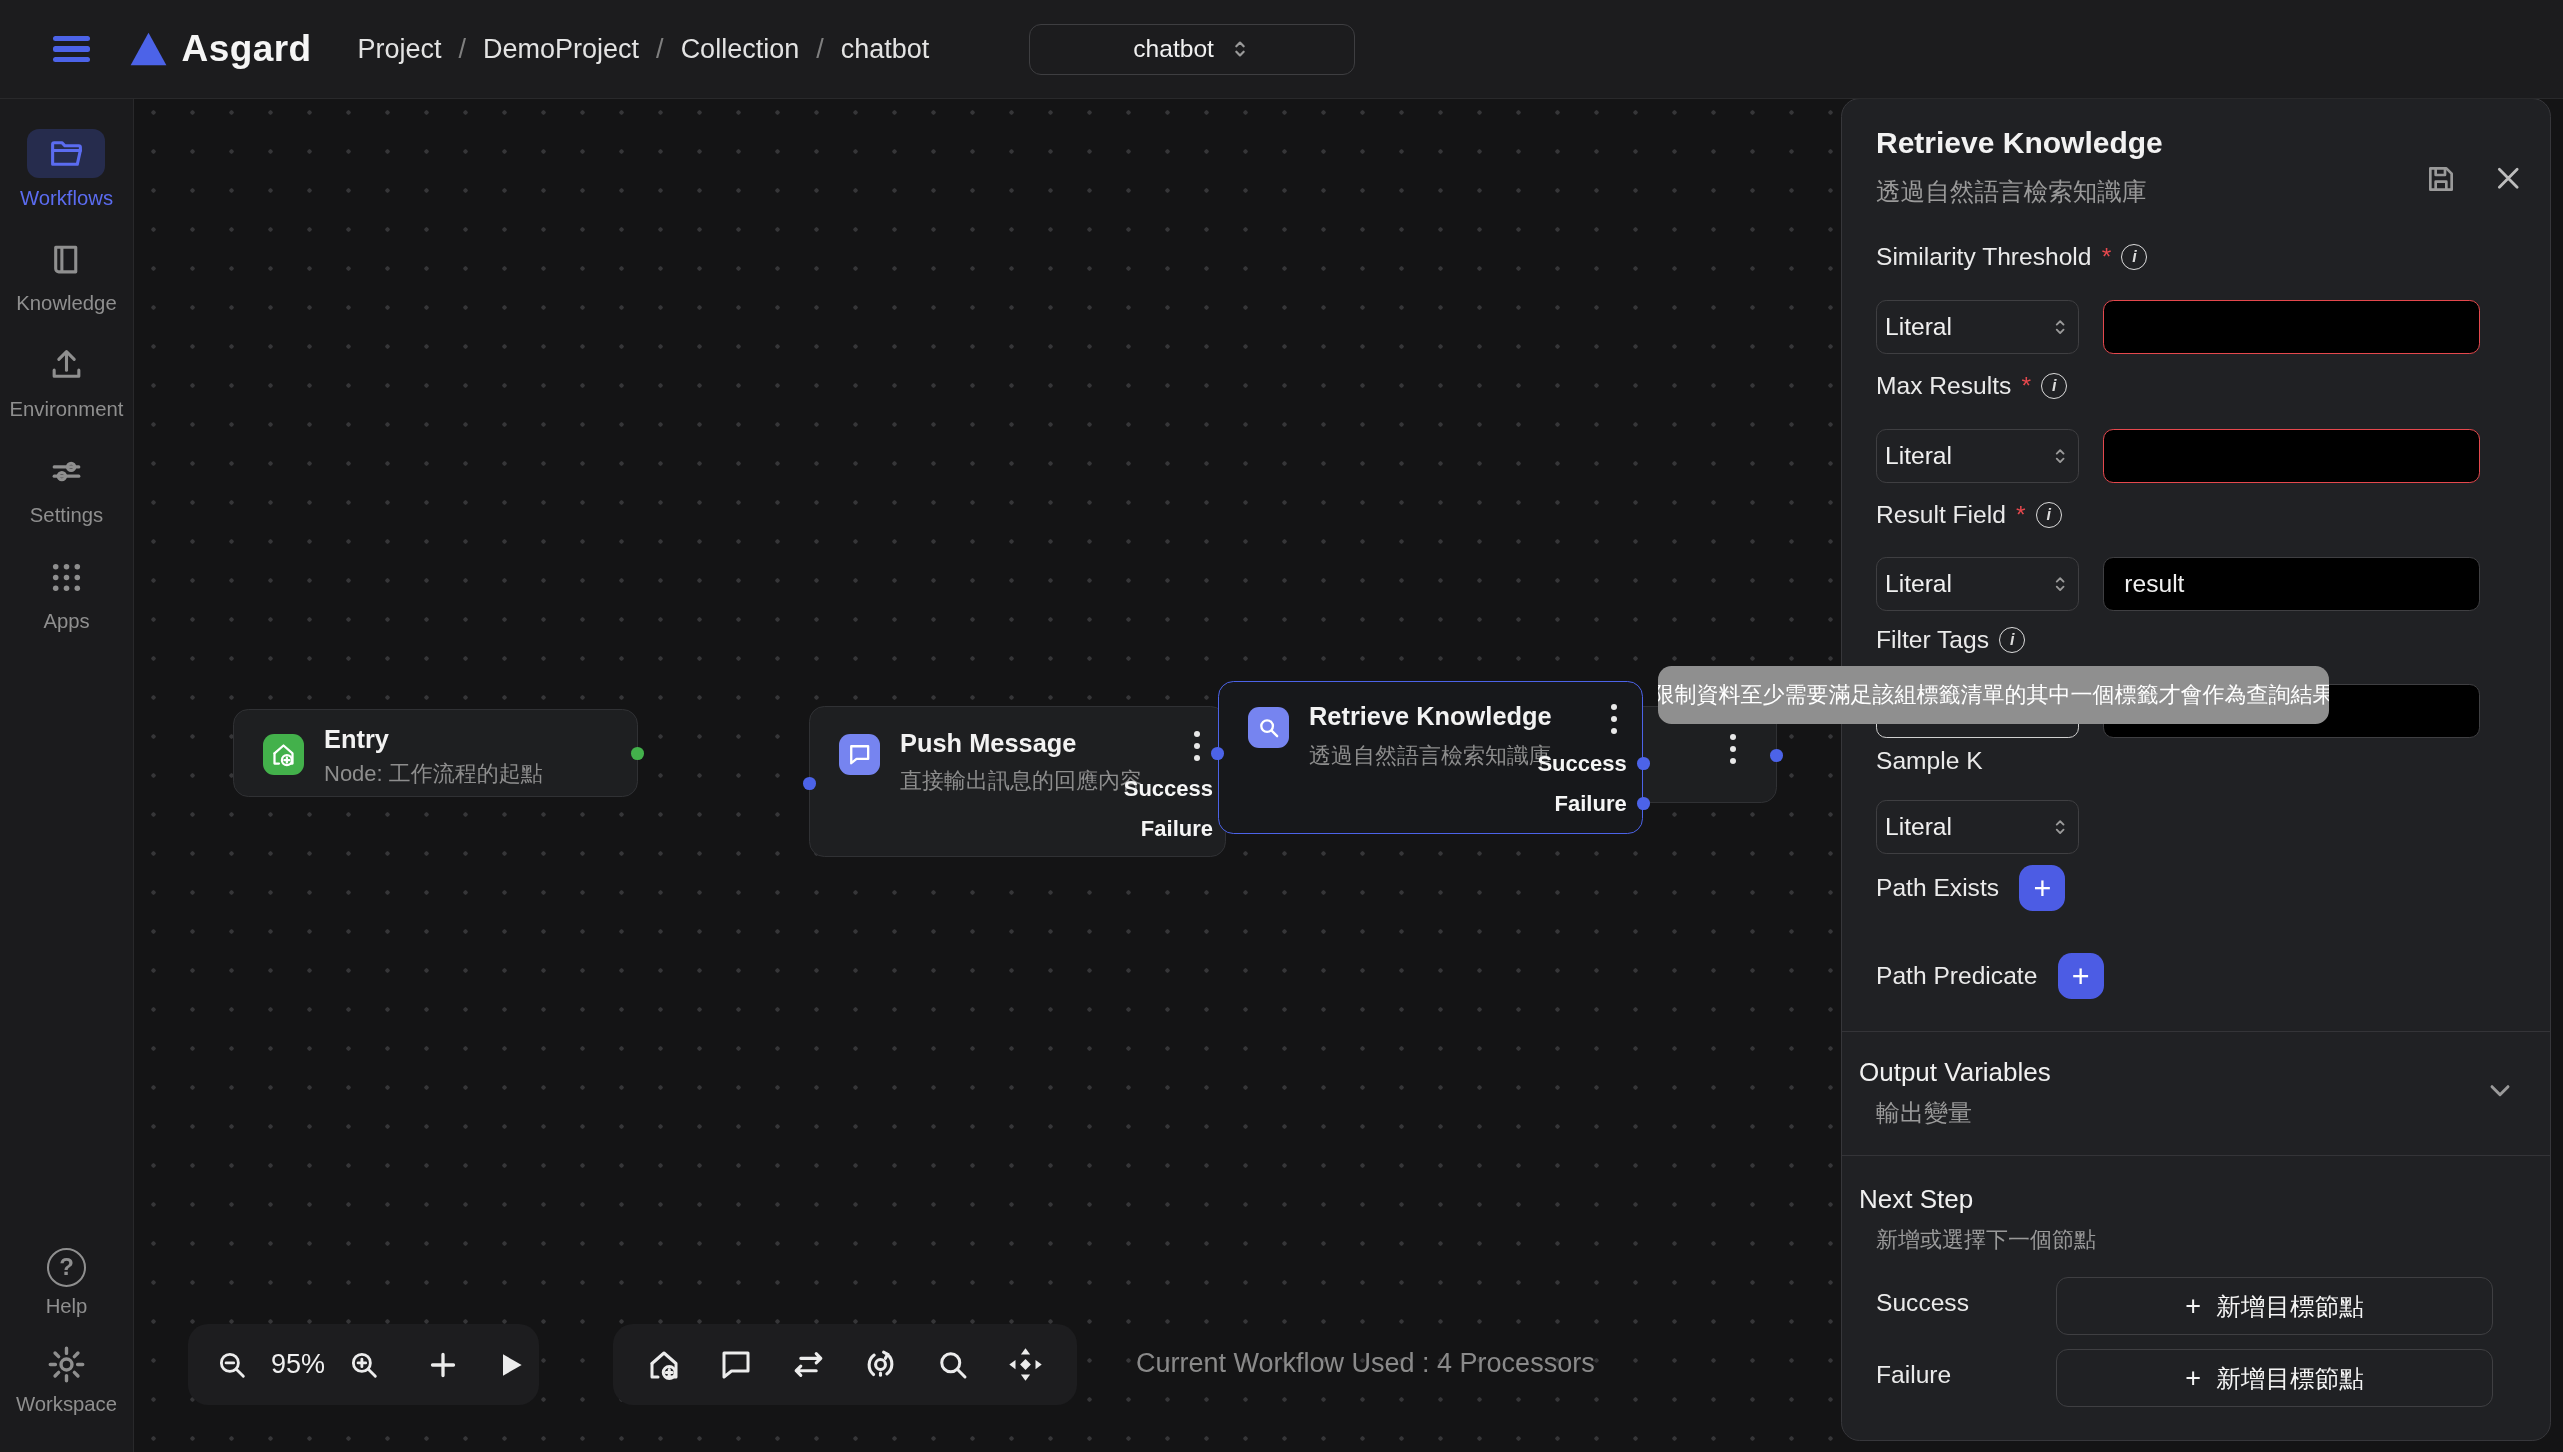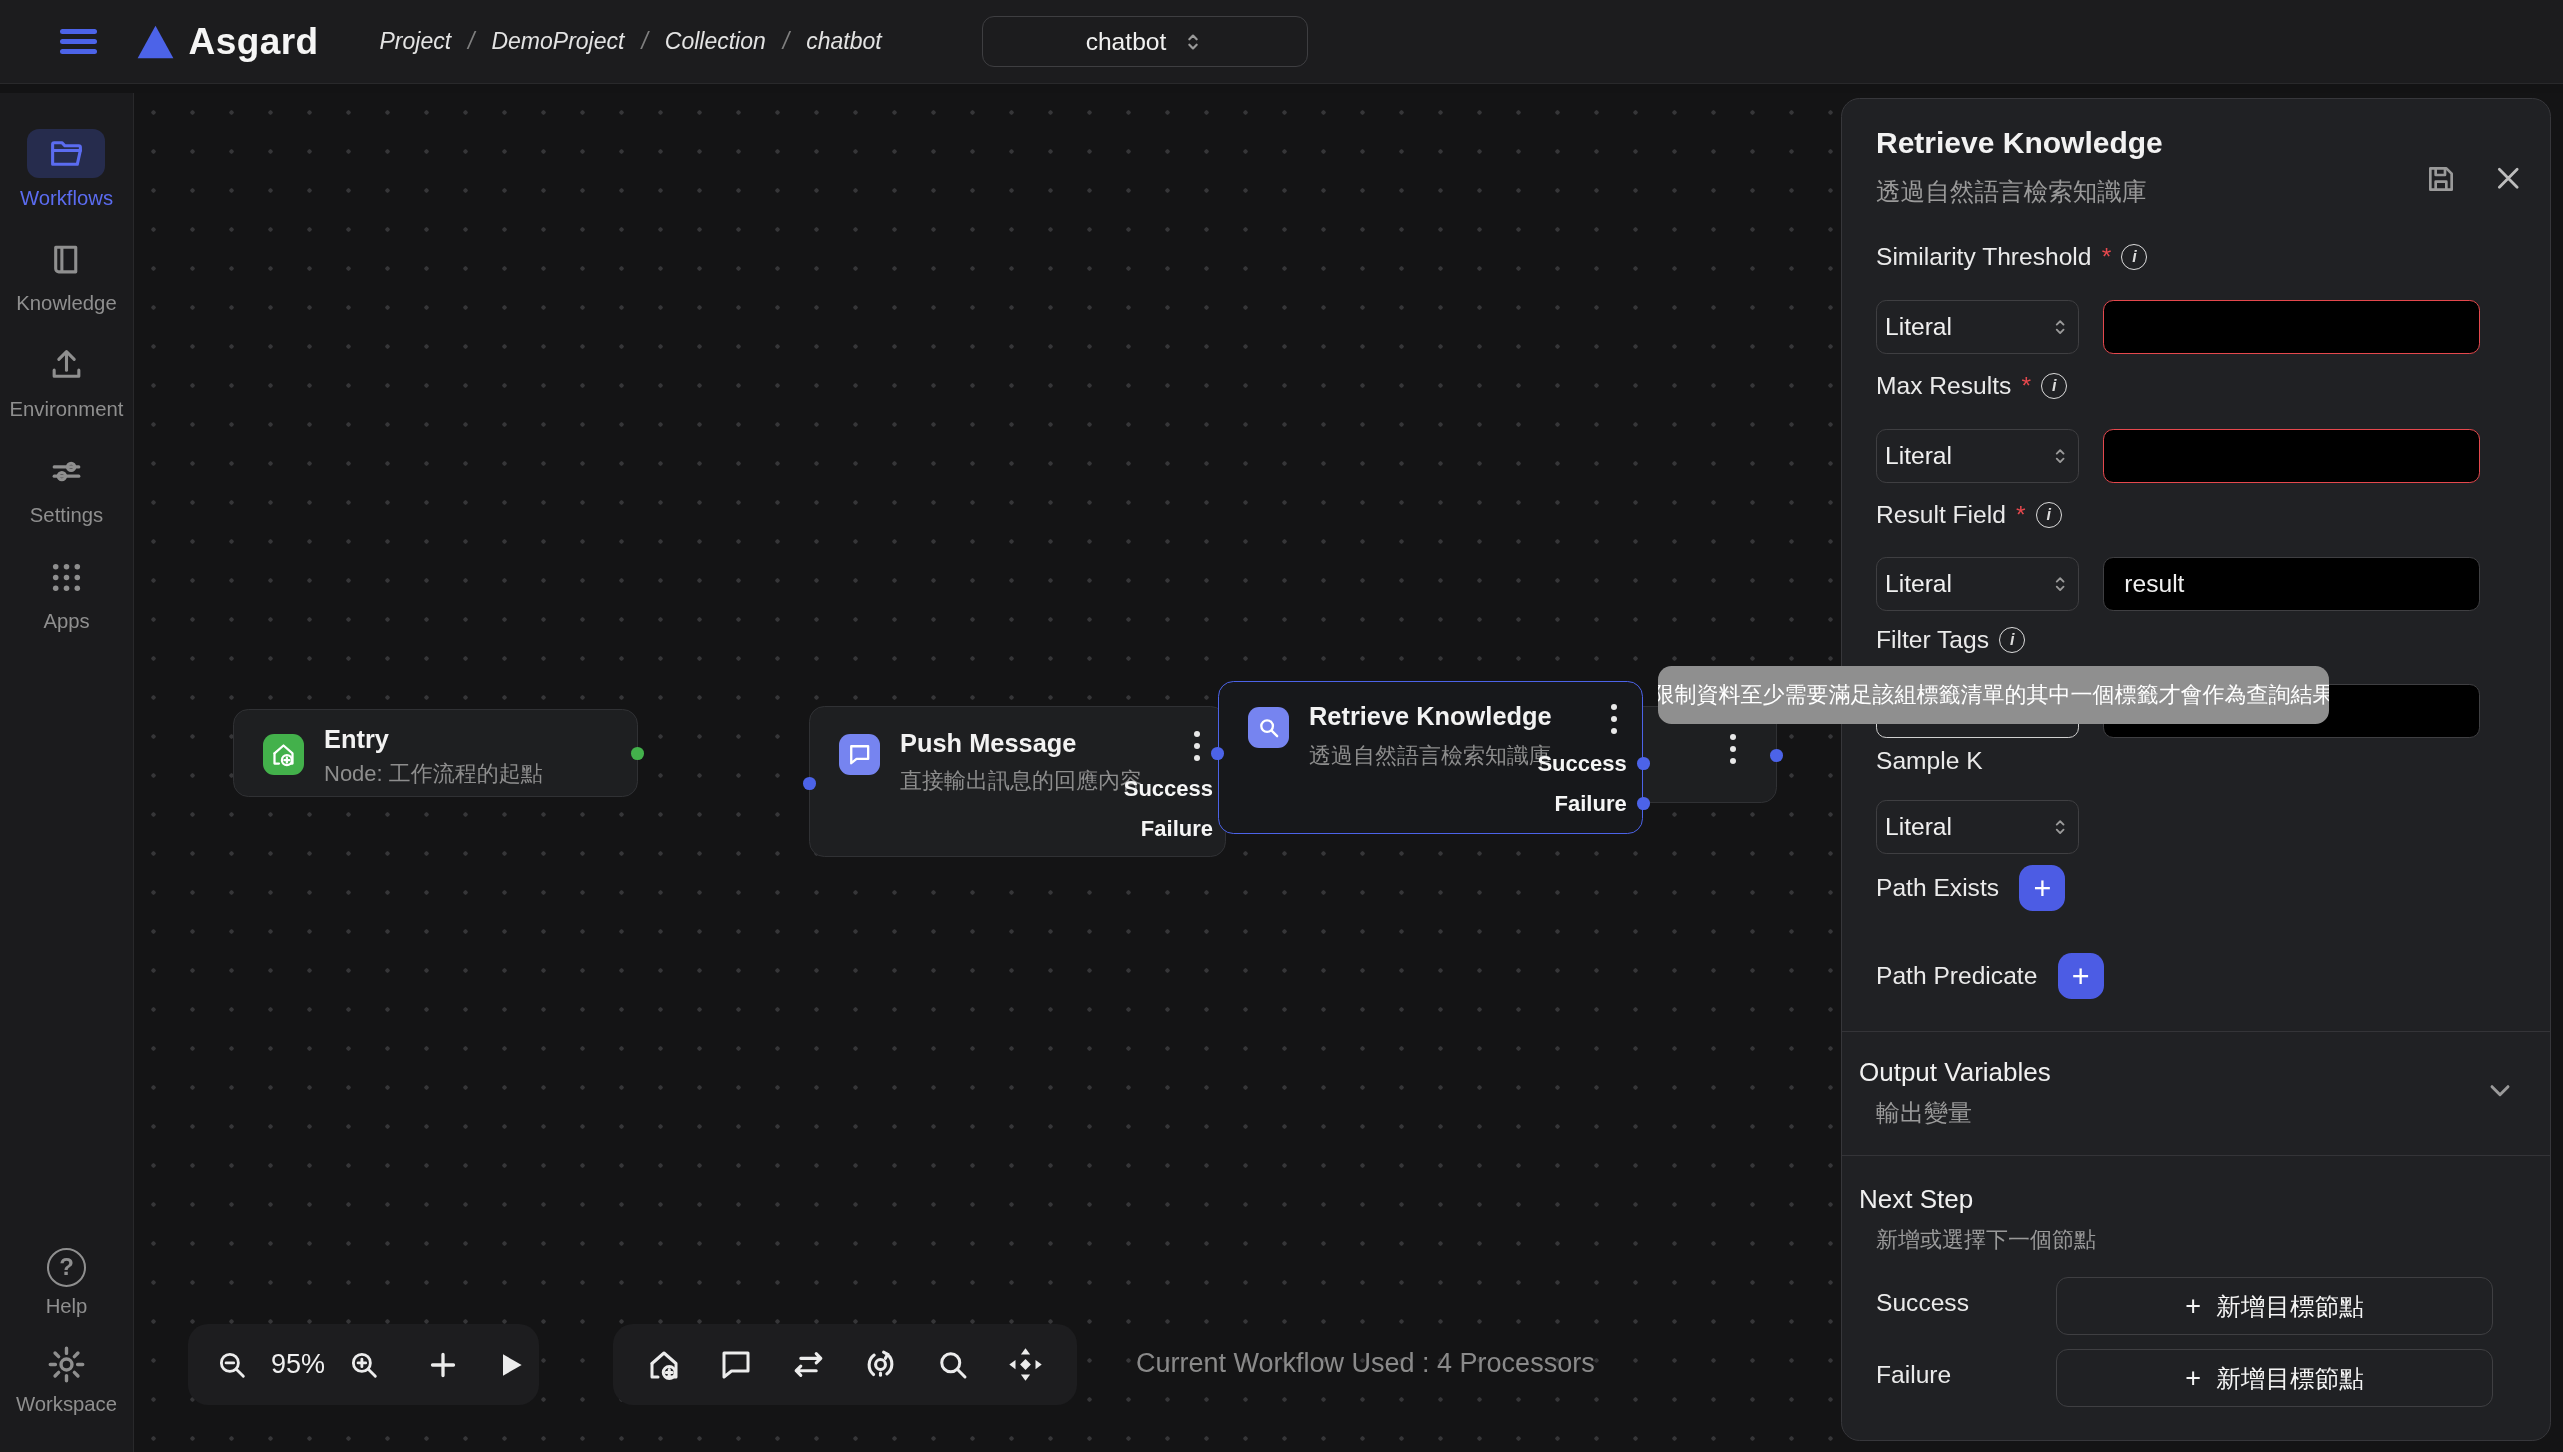"Asgard" #navbar { height: 84px -> 99px; padding-left: 7px -> none }
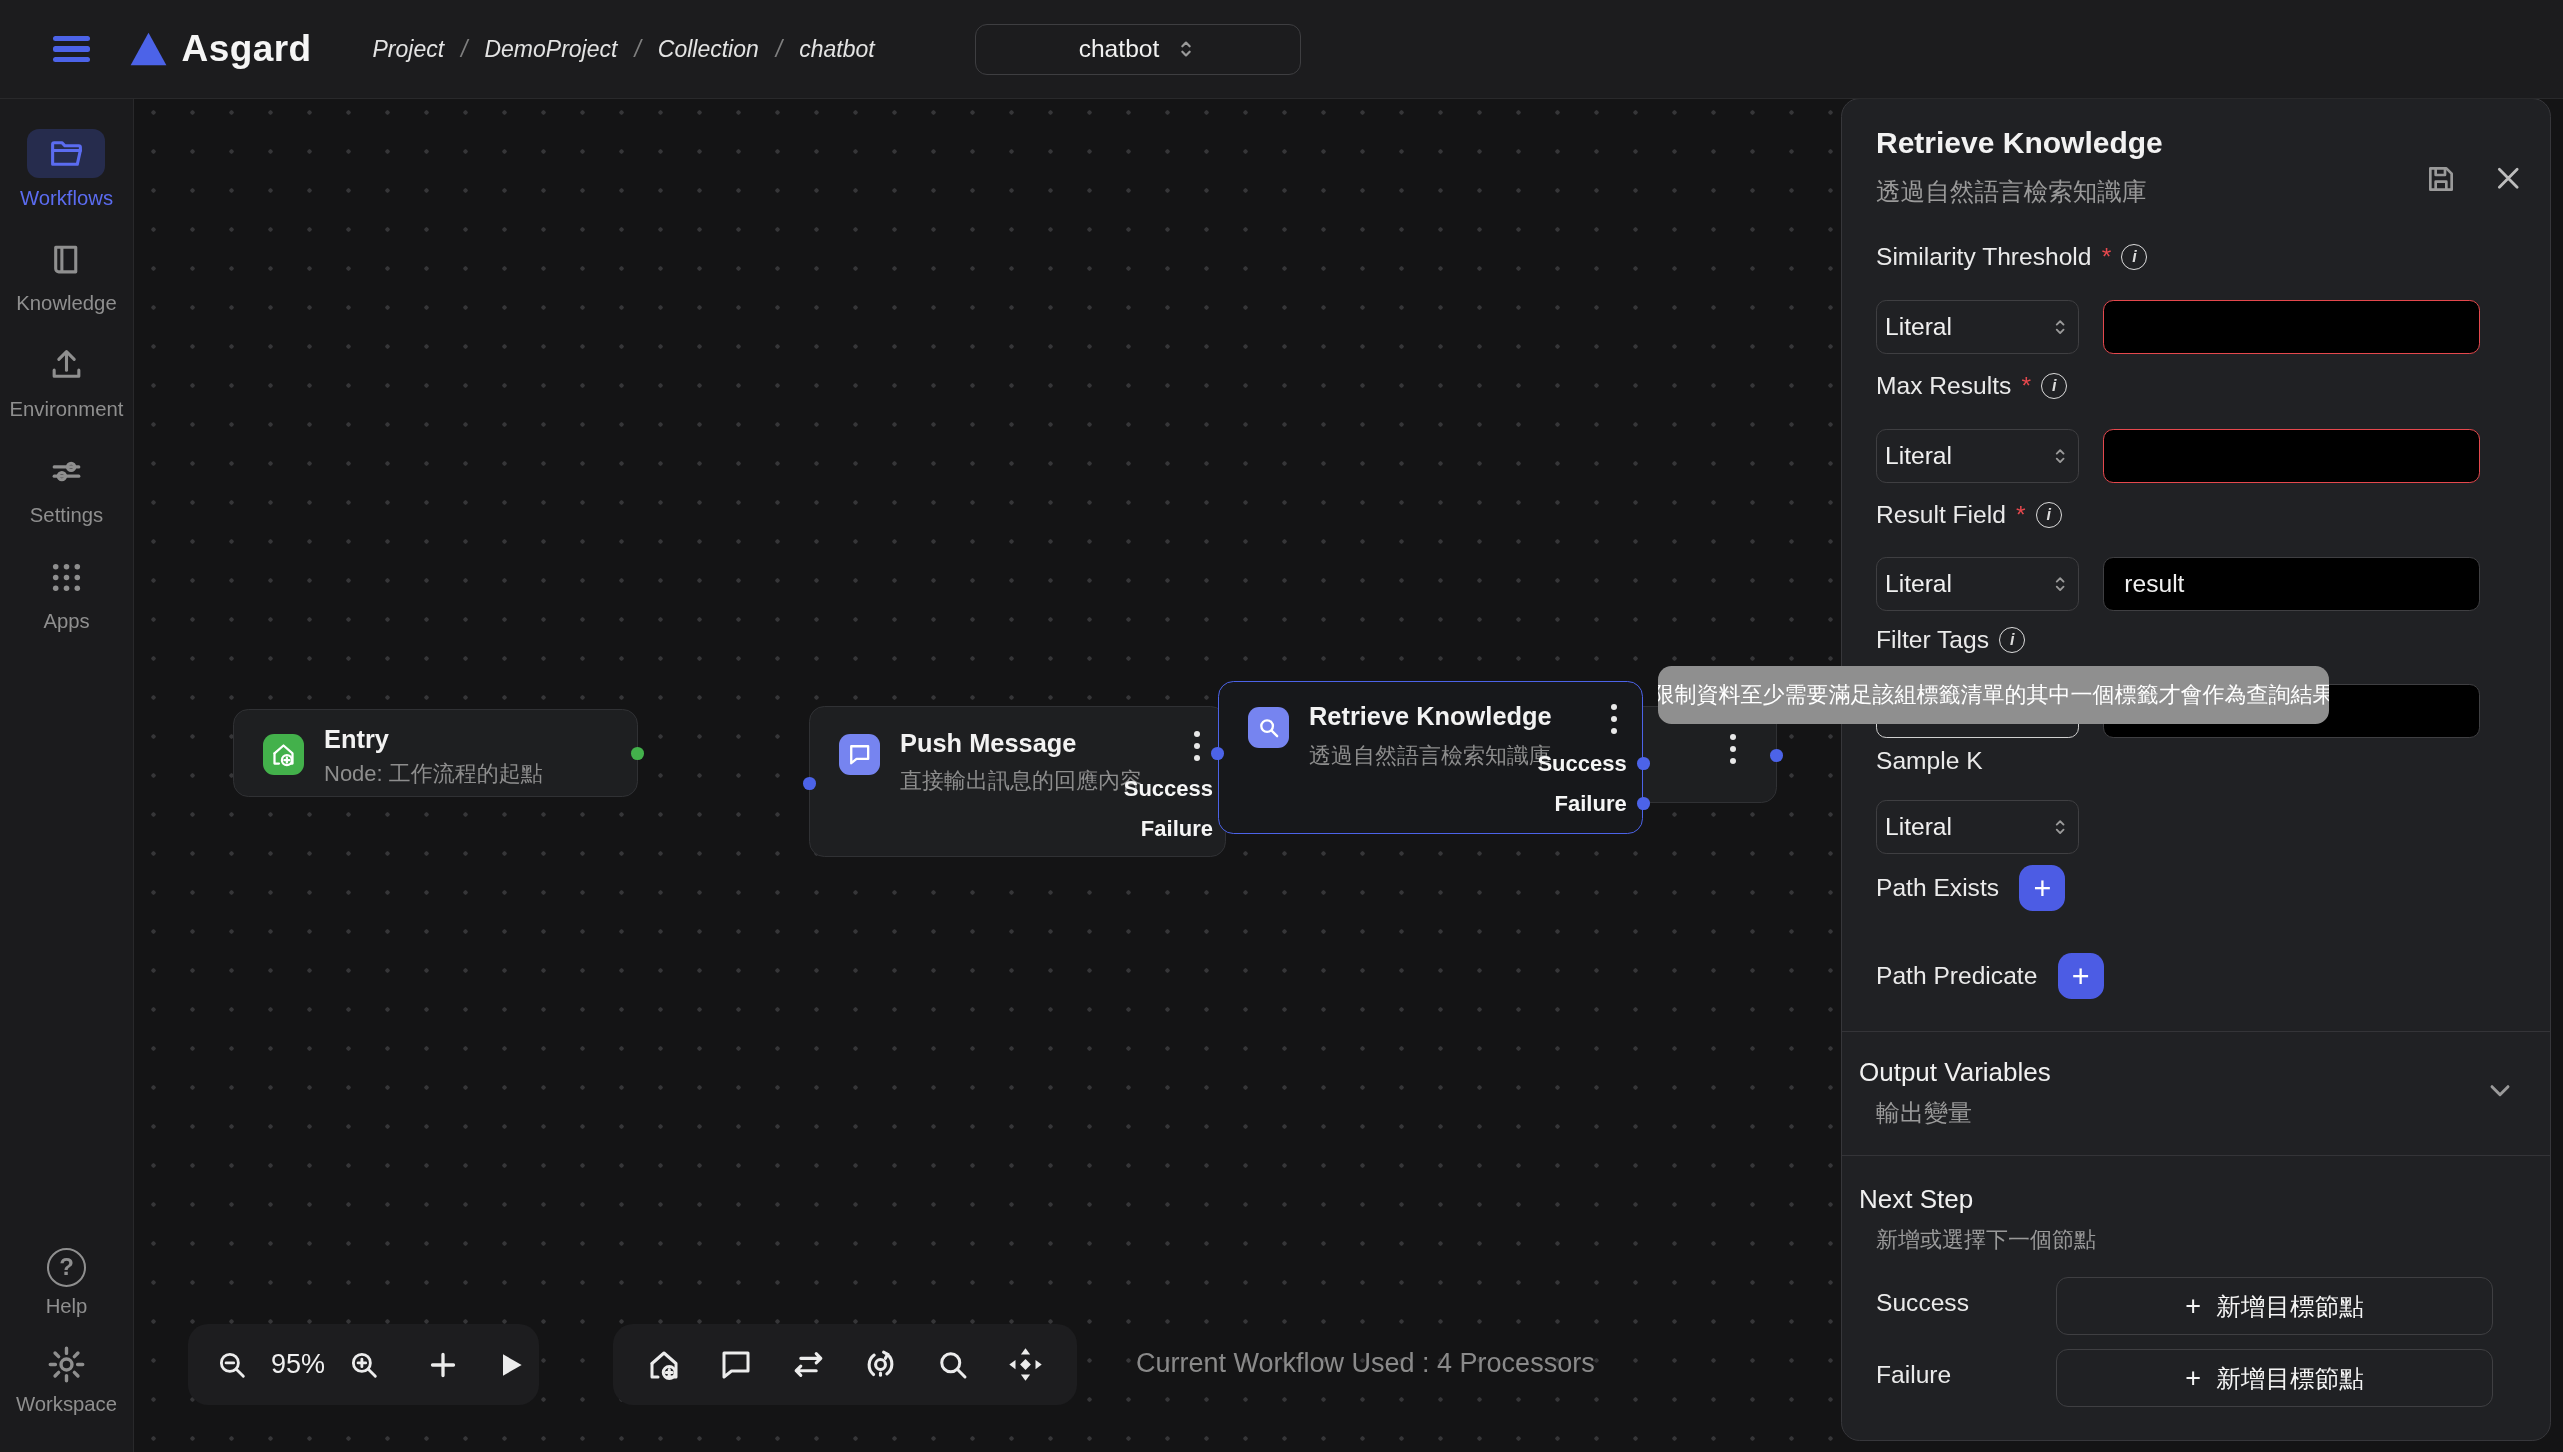"Project" .breadcrumb { font-size: 23px -> 27px; font-style: italic -> none; margin-left: 61px -> 46px }
